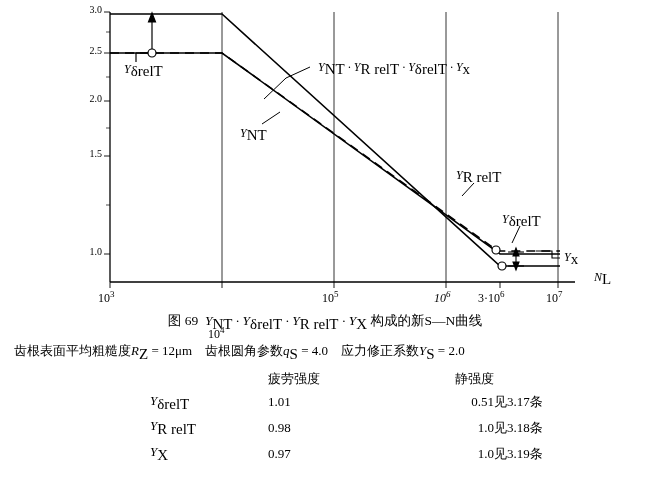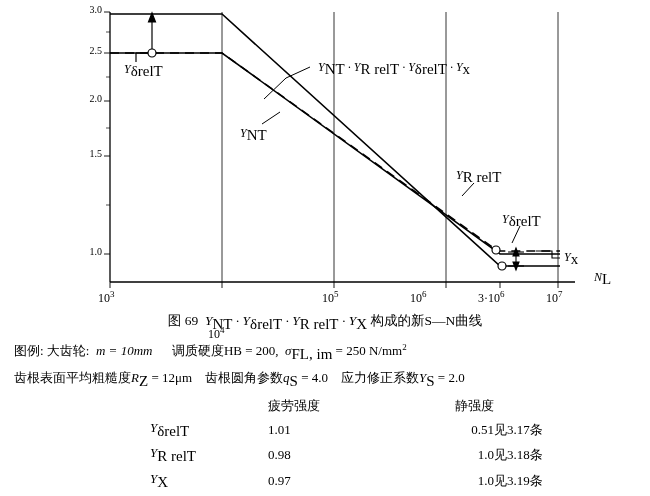"106" div.txt { font-style: none -> italic; left: 410px -> 434px }
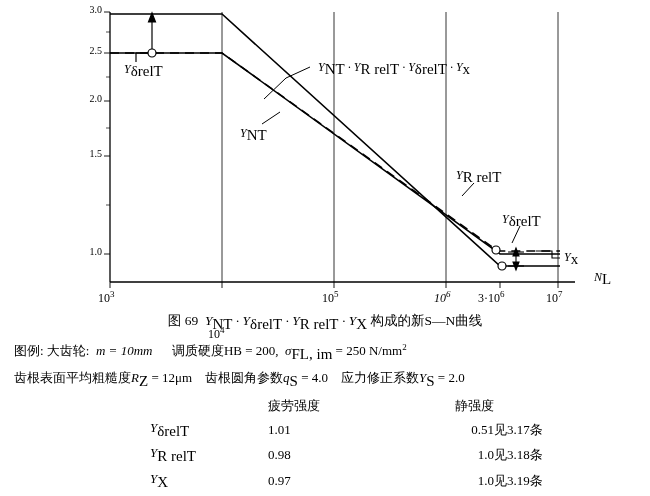"图例: 大齿轮: m = 10mm" div { html: <div> <span>图例: 大齿轮:</span>&nbsp;&nbsp;<span>m = 10mm</span>&nbsp;&nbsp;&nbsp;&nbsp;&nbsp;&nbsp;<span>调质硬度HB = 200,</span>&nbsp;&nbsp;<span>σ</span><span>FL, im</span><span> = 250 N/mm</span><span>2</span> </div> -> none }
